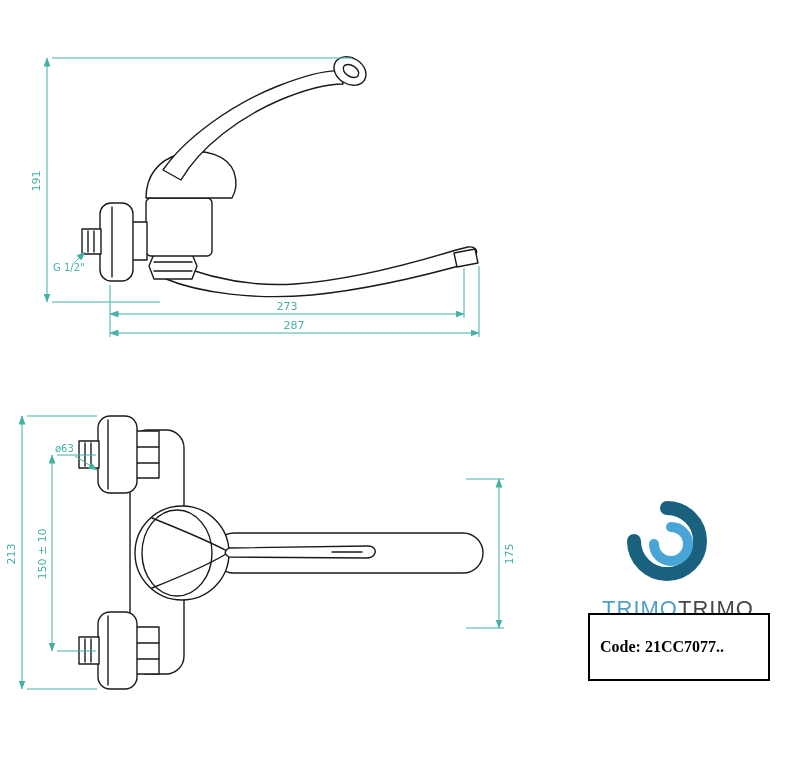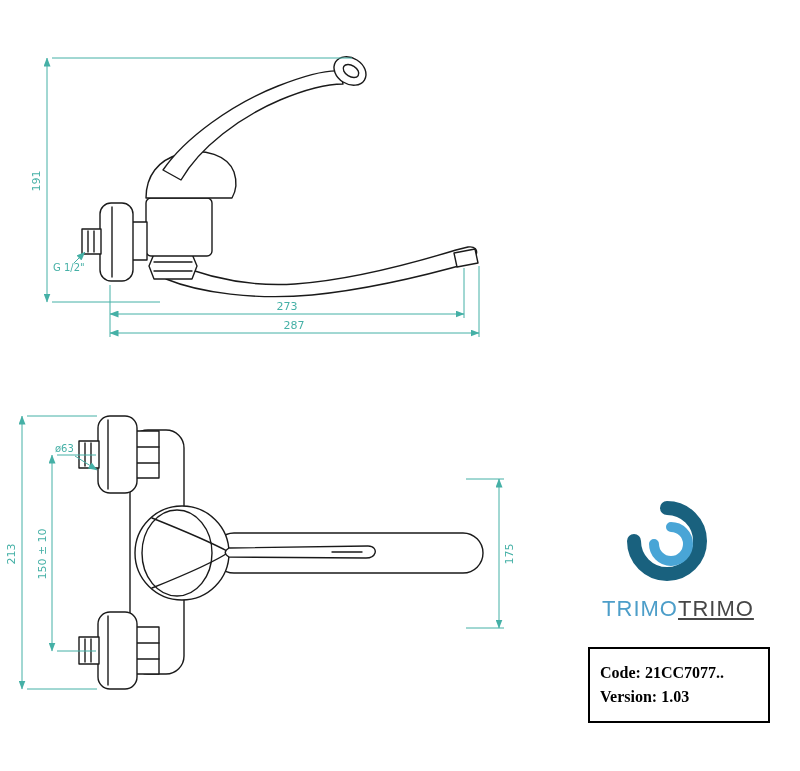"Code: 21CC7077.." .title-block { padding: 12px 10px -> 20px 10px; top: 647px -> 613px }
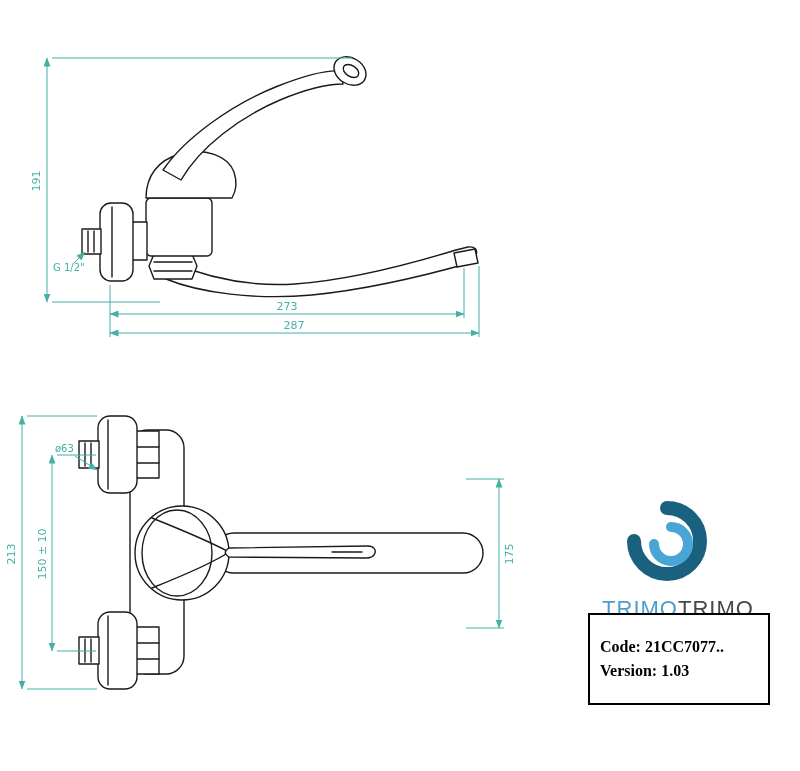"Version: 1.03" div.title-line { html: <div>Version: 1.03</div> -> none }
